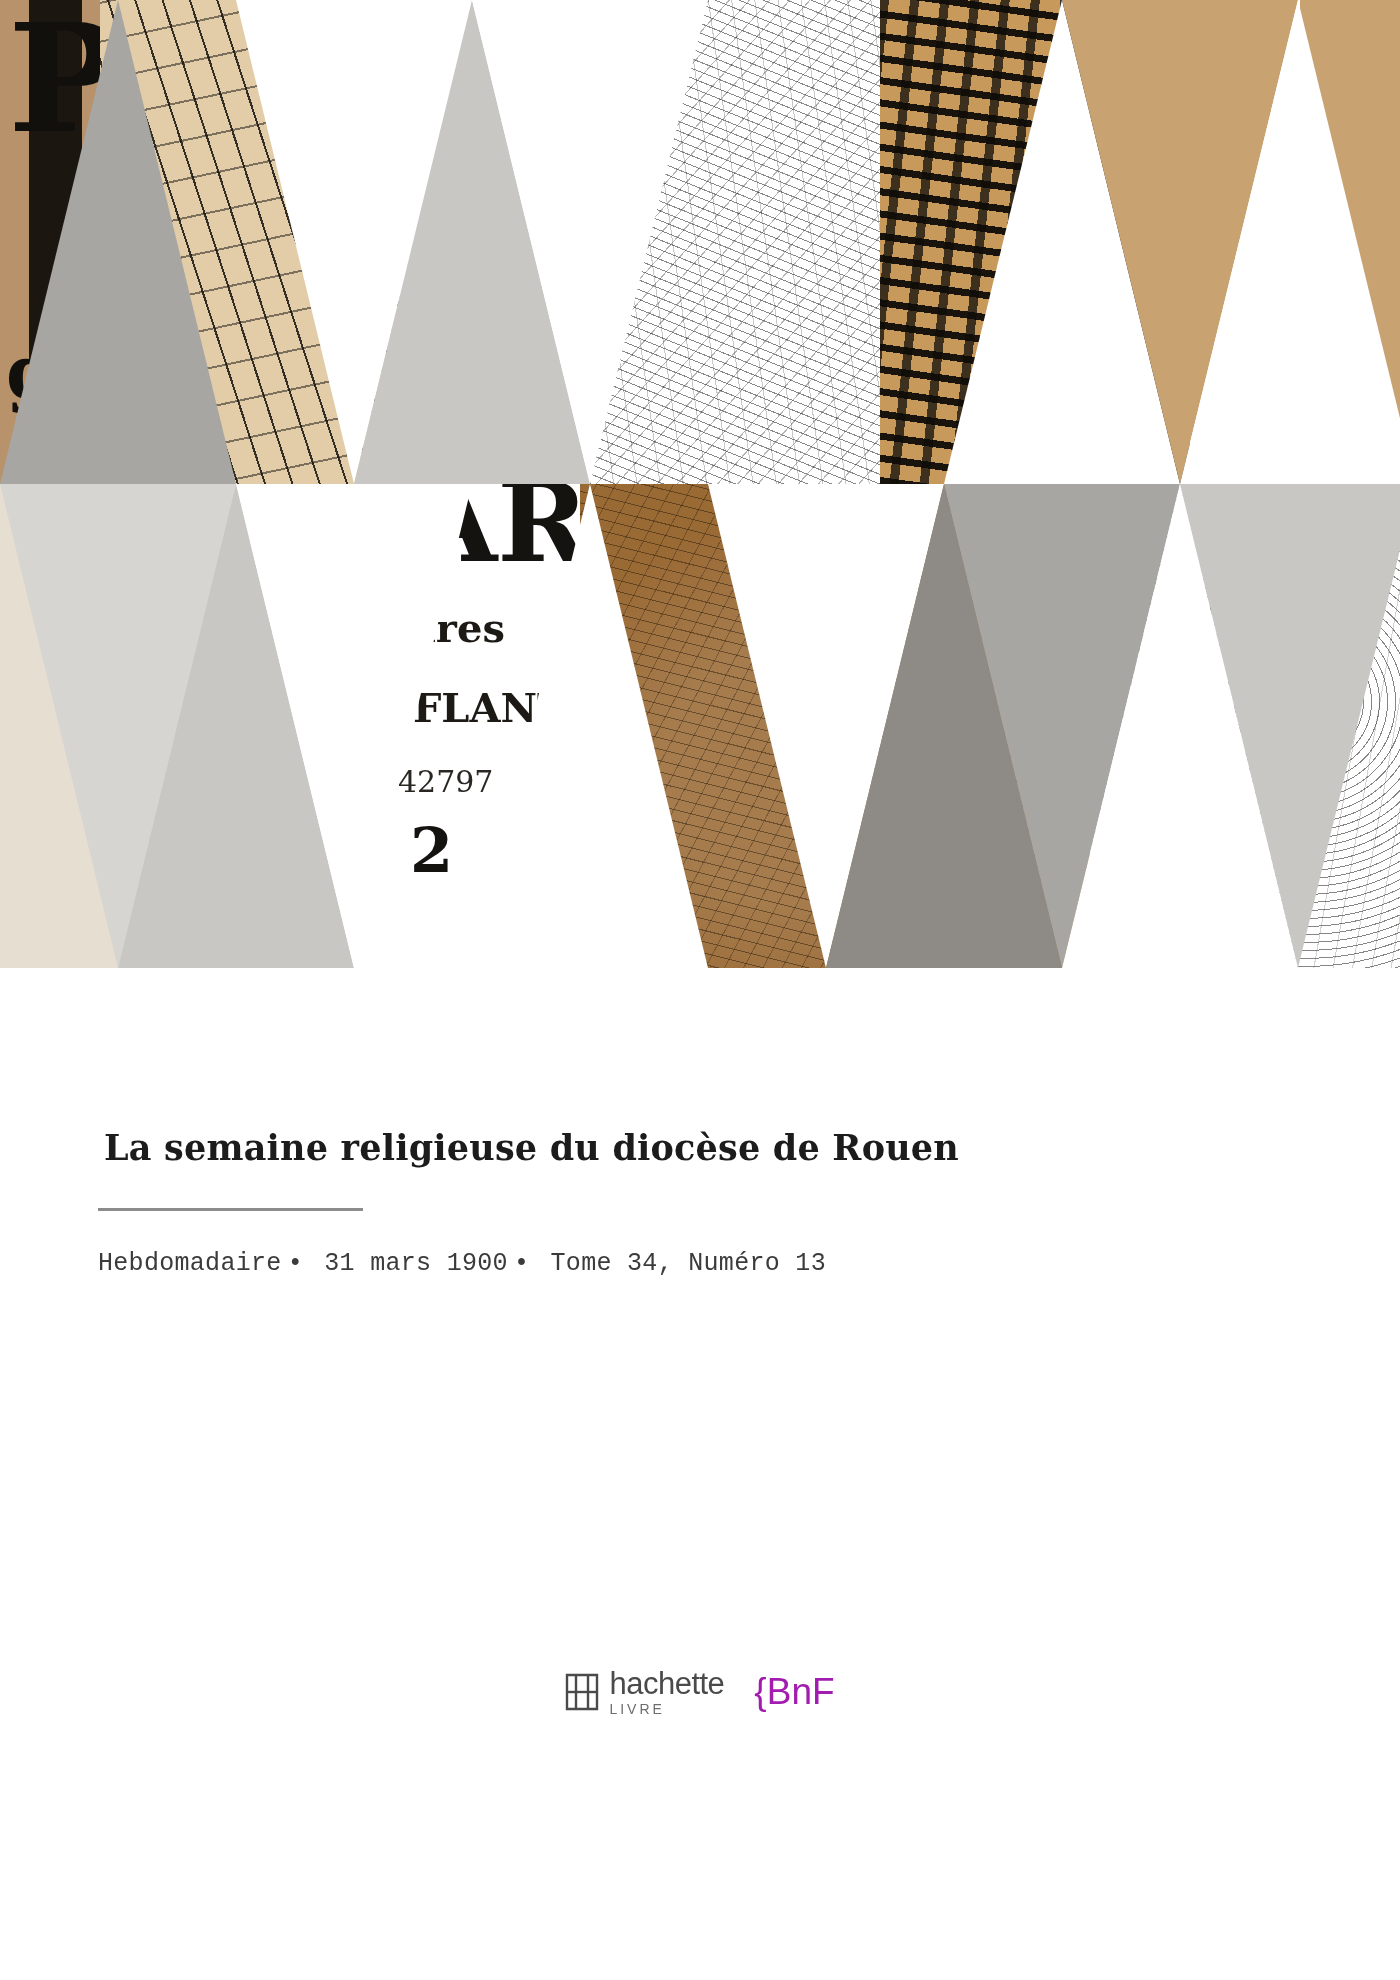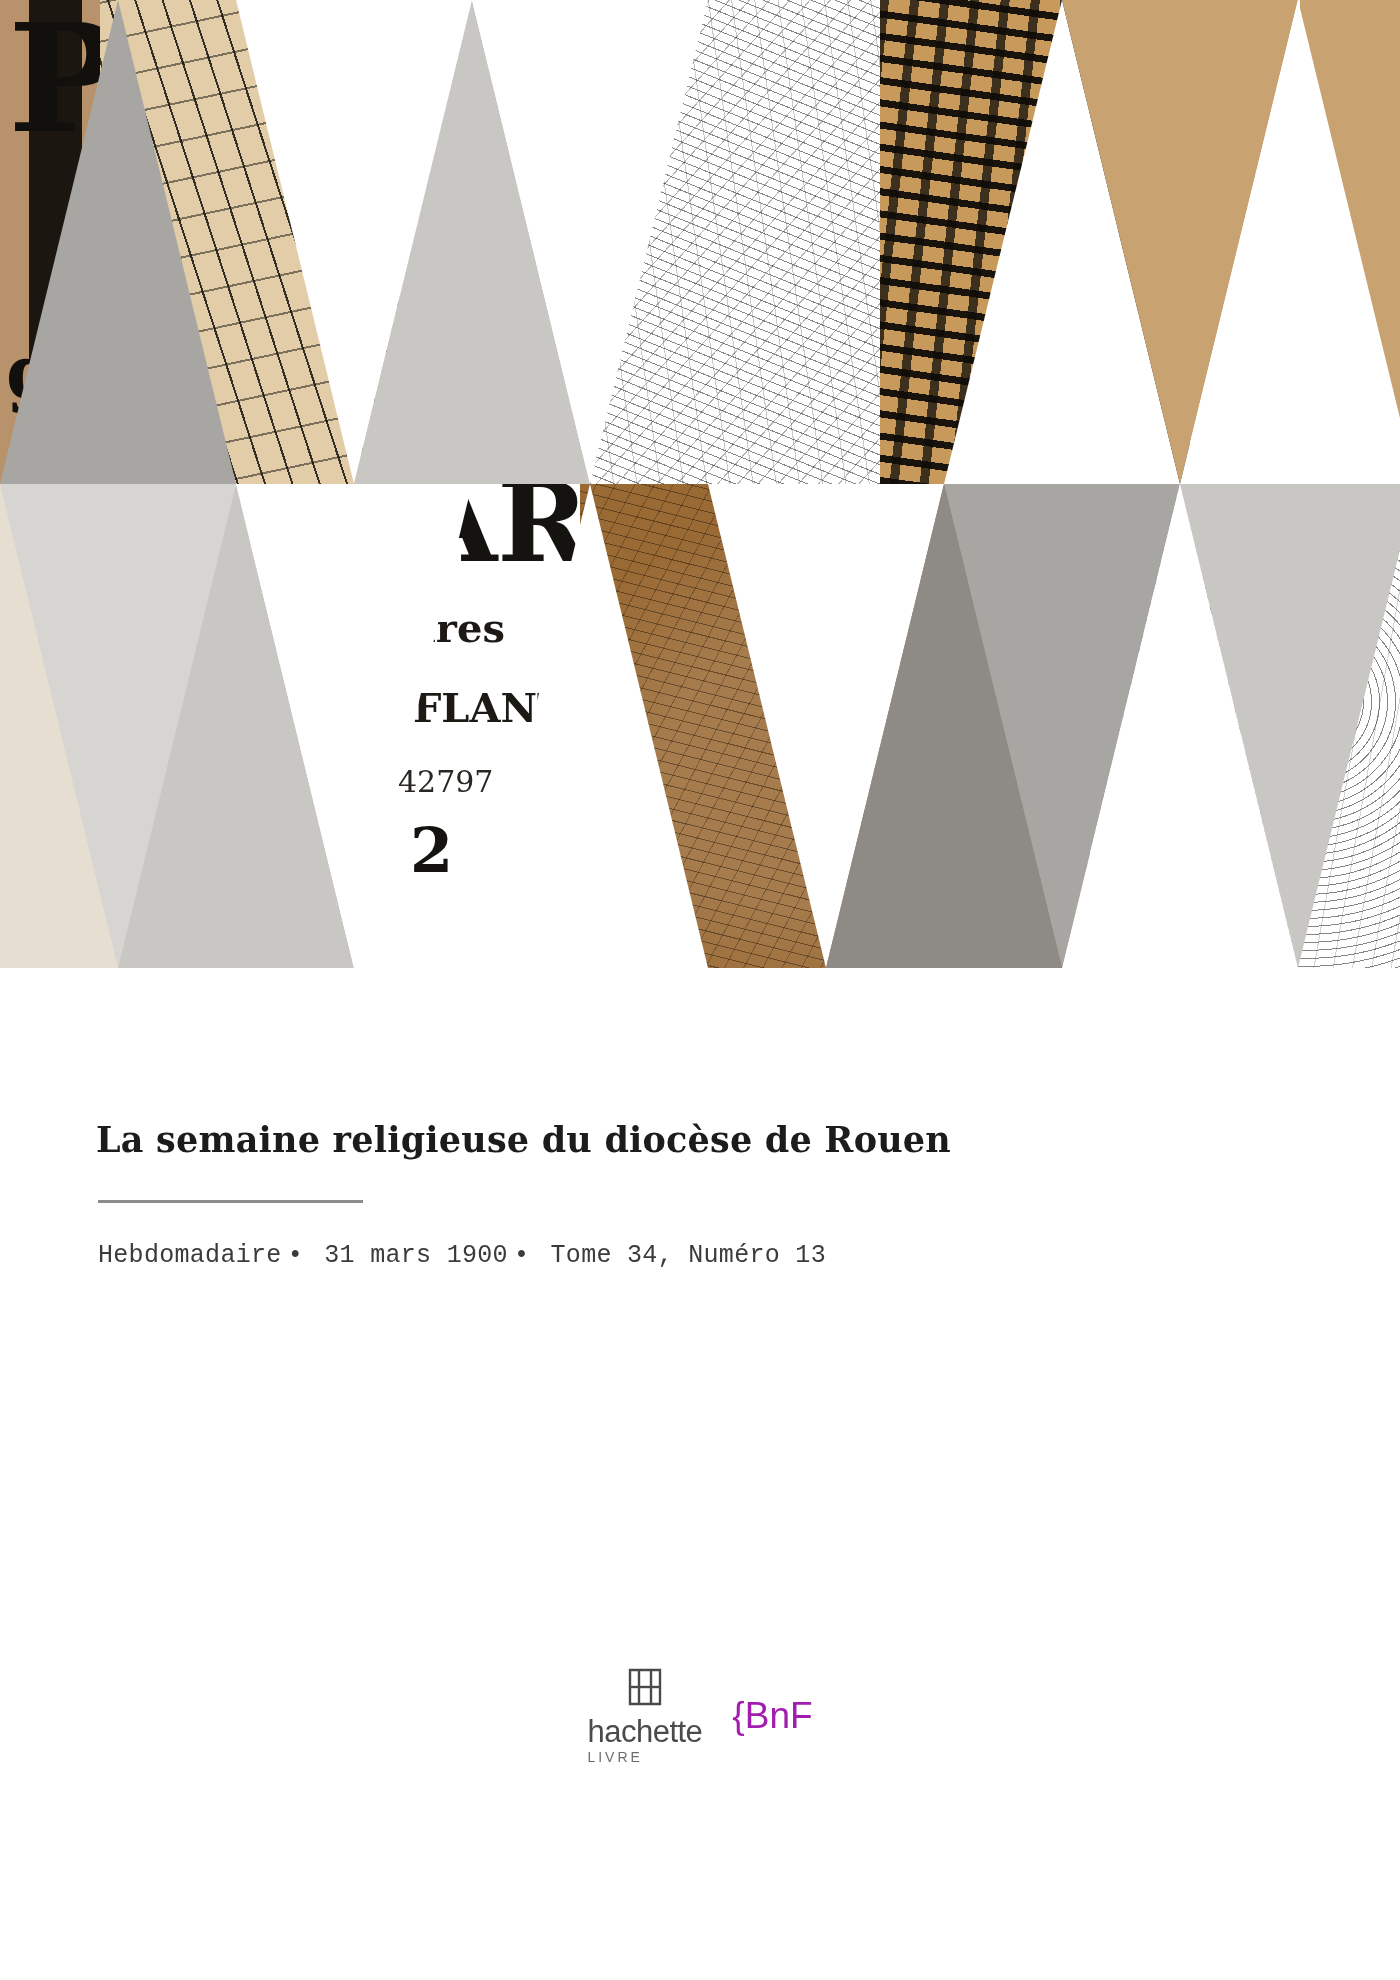"La semaine religieuse du diocèse" .book-title { margin: 0 -> 8px }
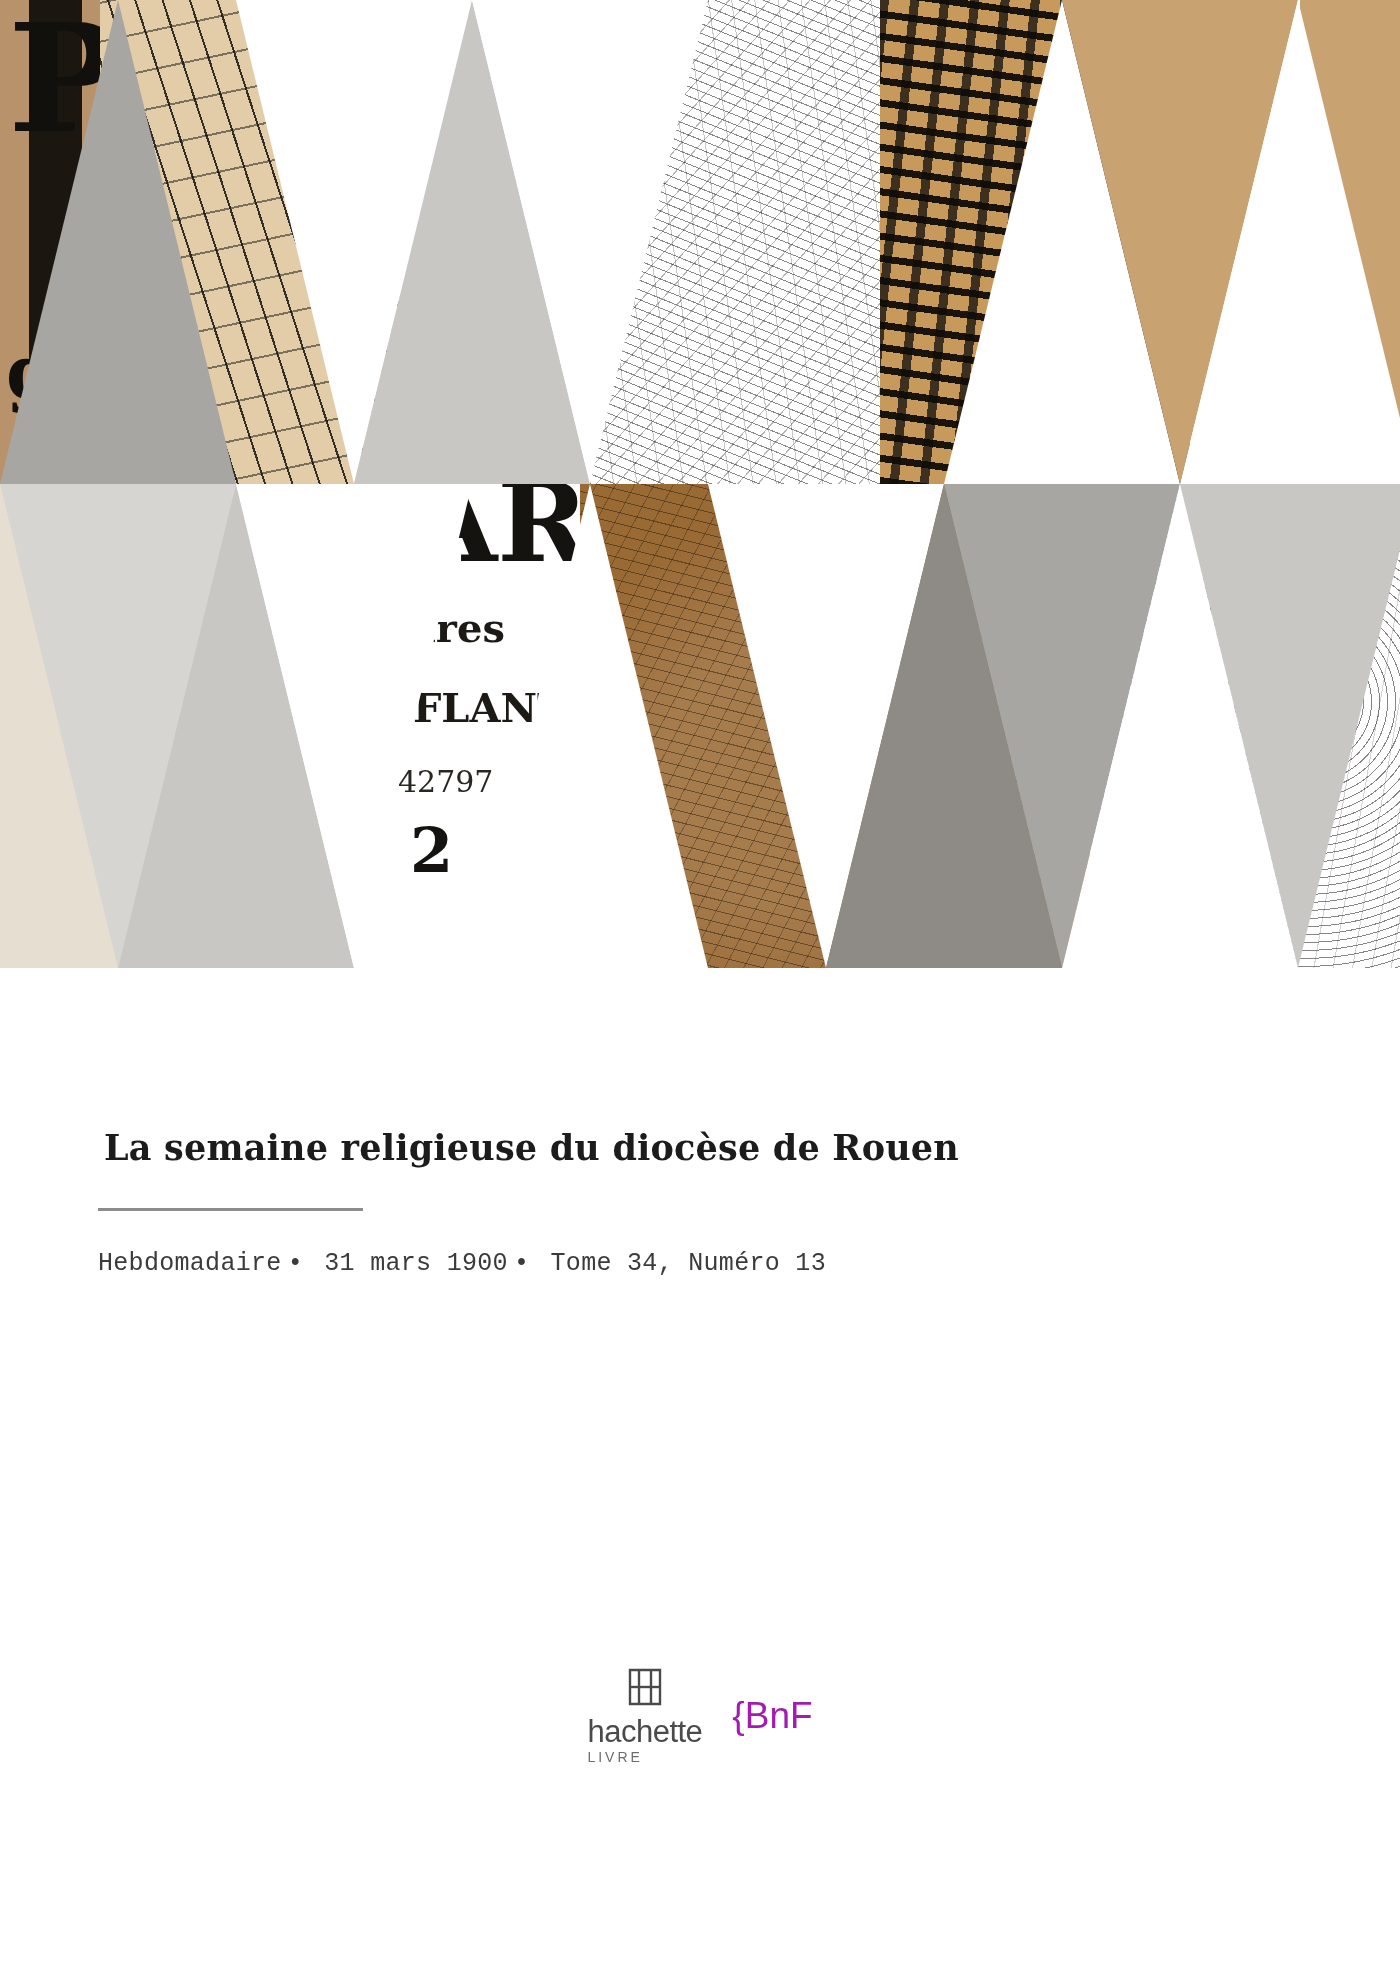"hachette" .hachette { flex-direction: column -> none }
